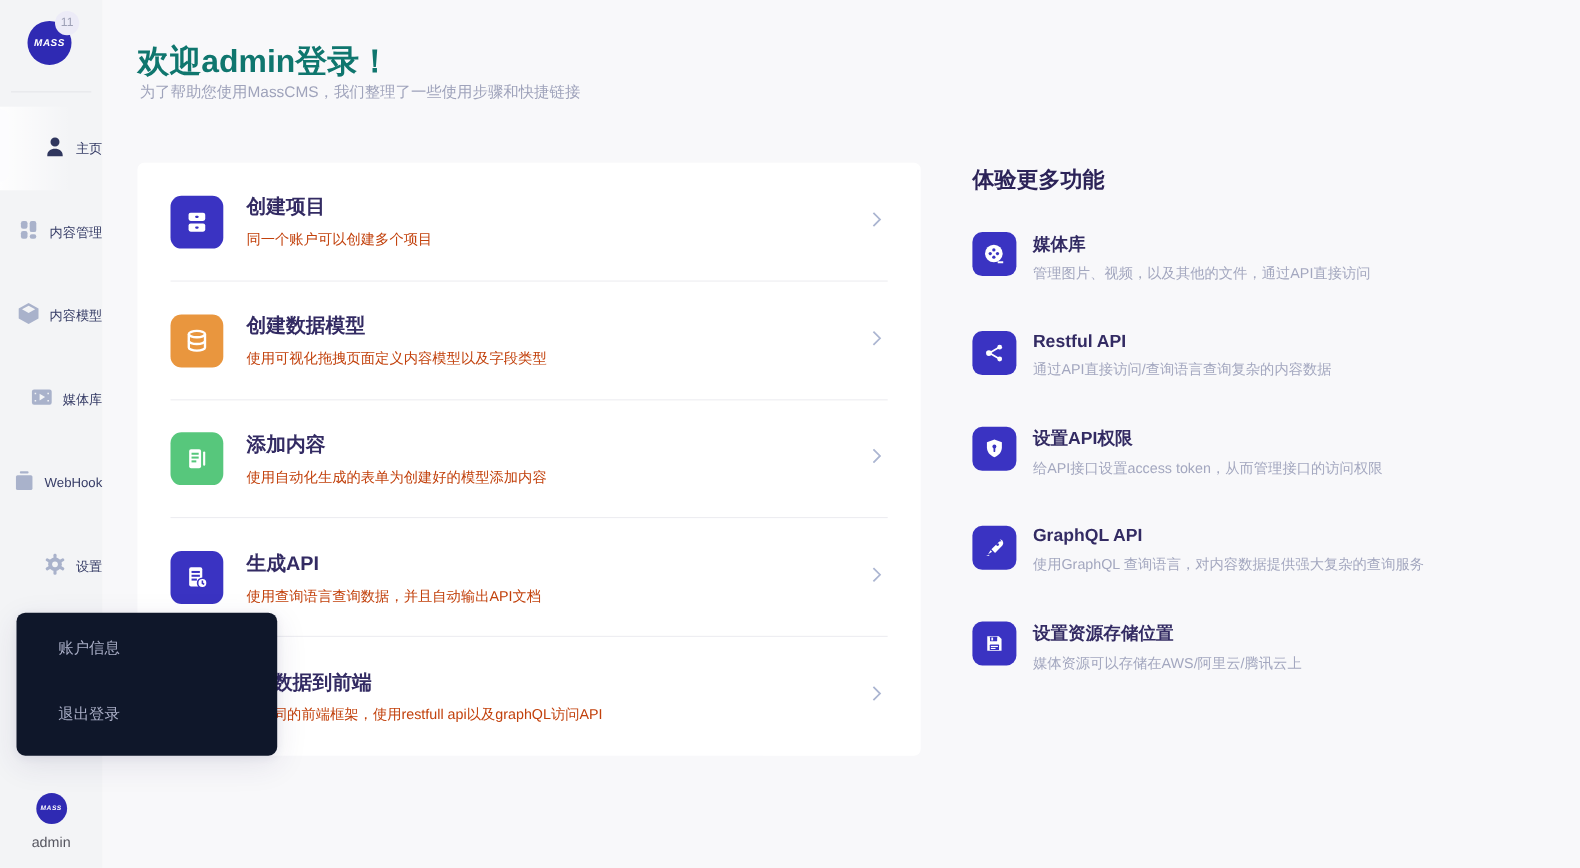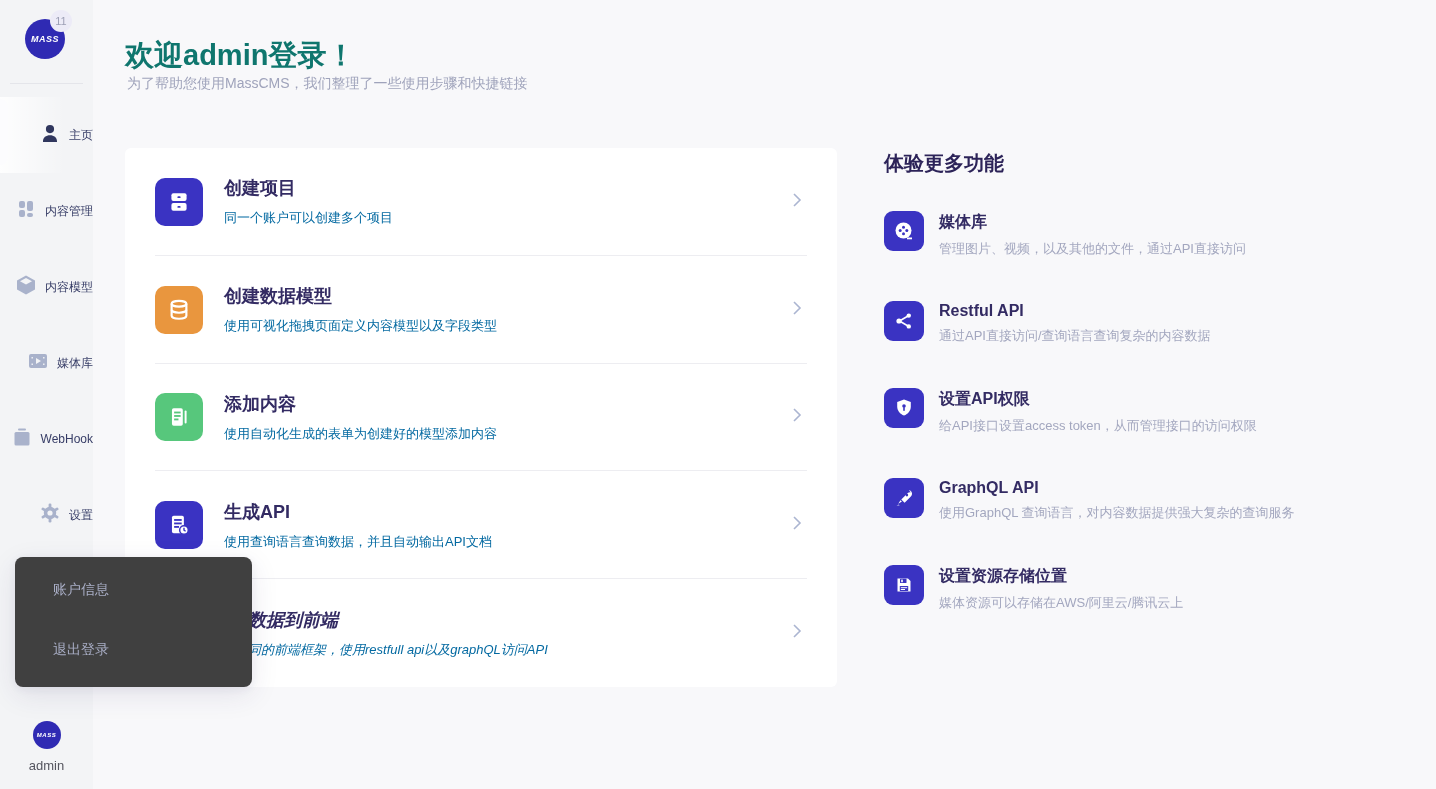"同一个账户可以创建多个项目" .step-desc { color: #0369a1 -> #c2410c }
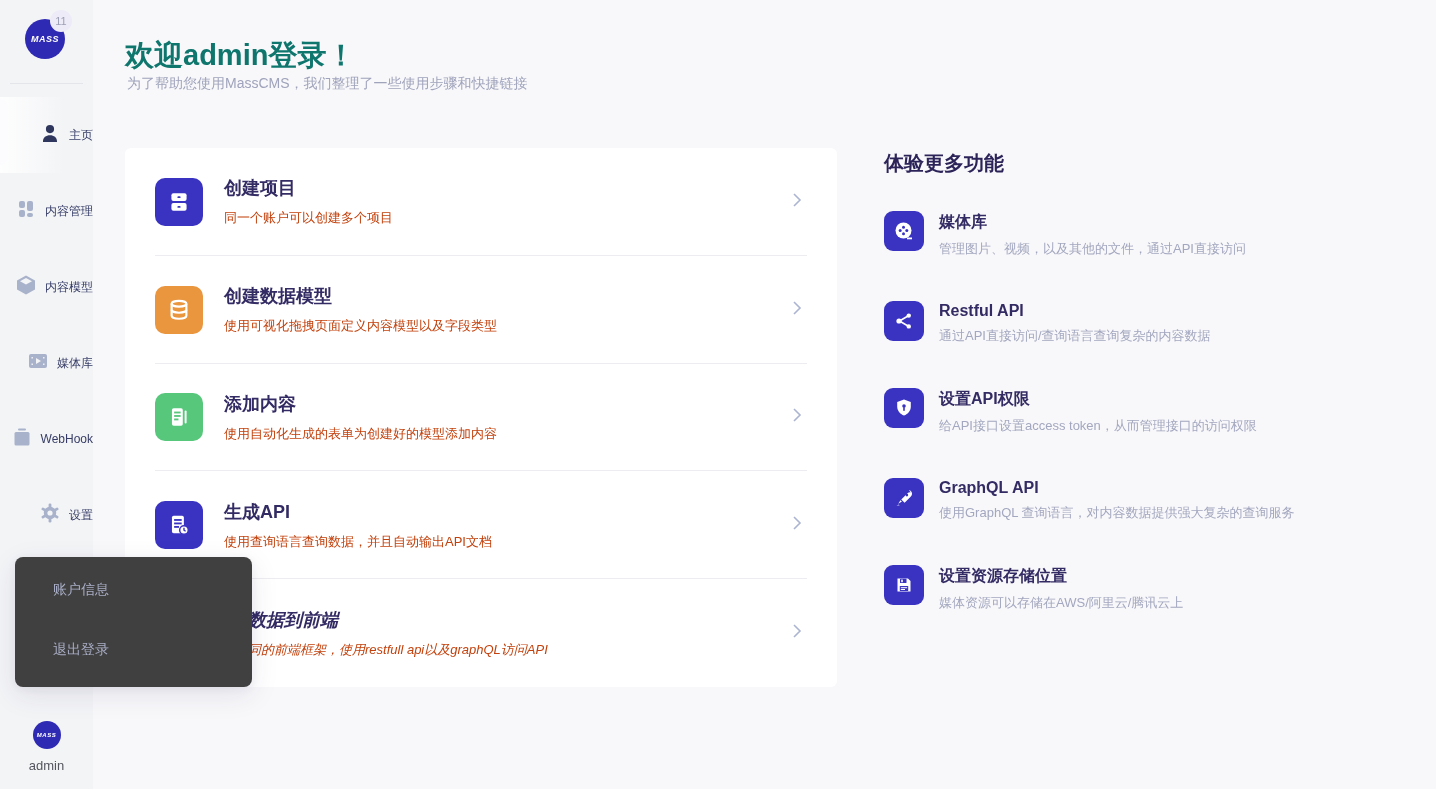"账户信息" .user-menu { background: #404040 -> #0f172a }
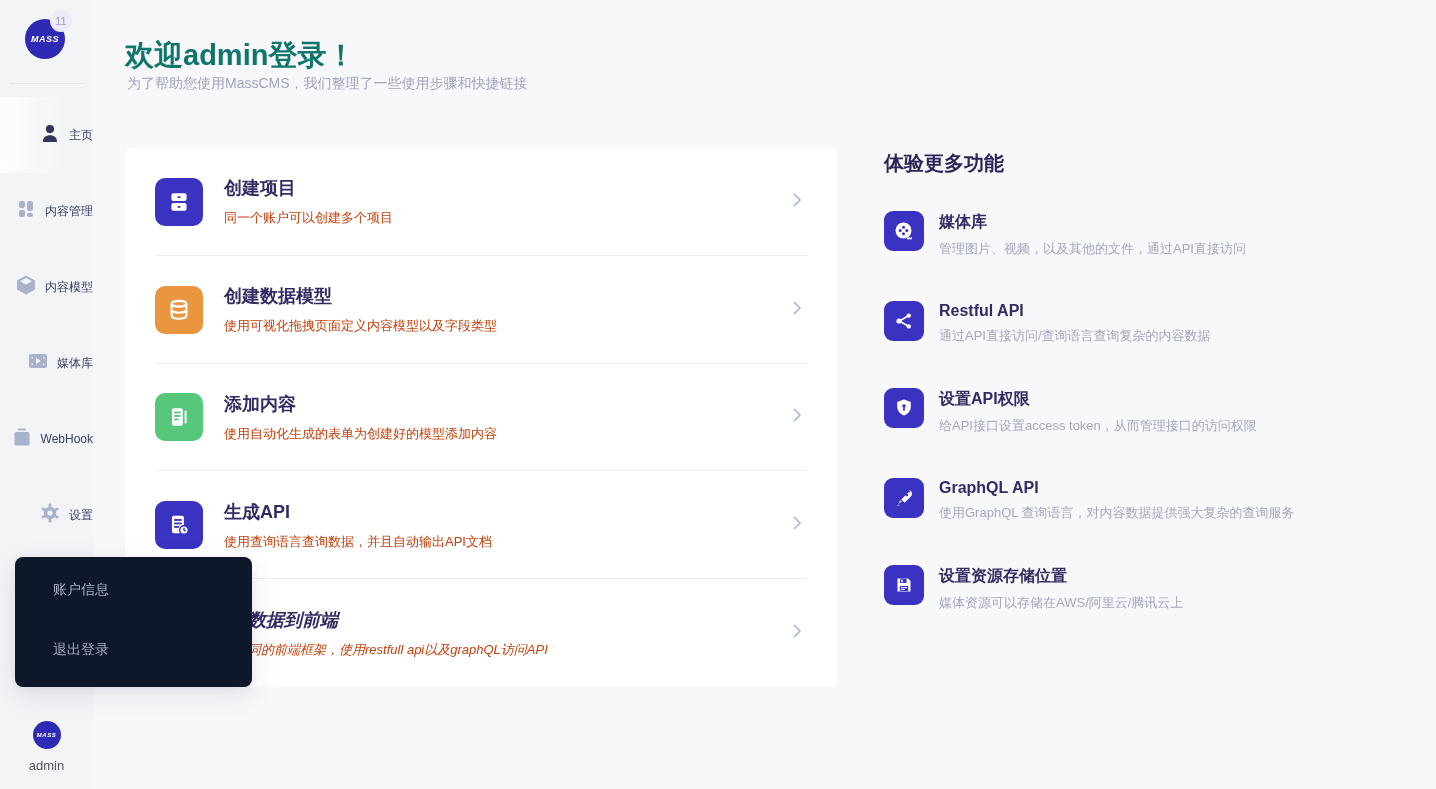"数据到前端" .step-row--shifted .step-text { font-style: italic -> none }
